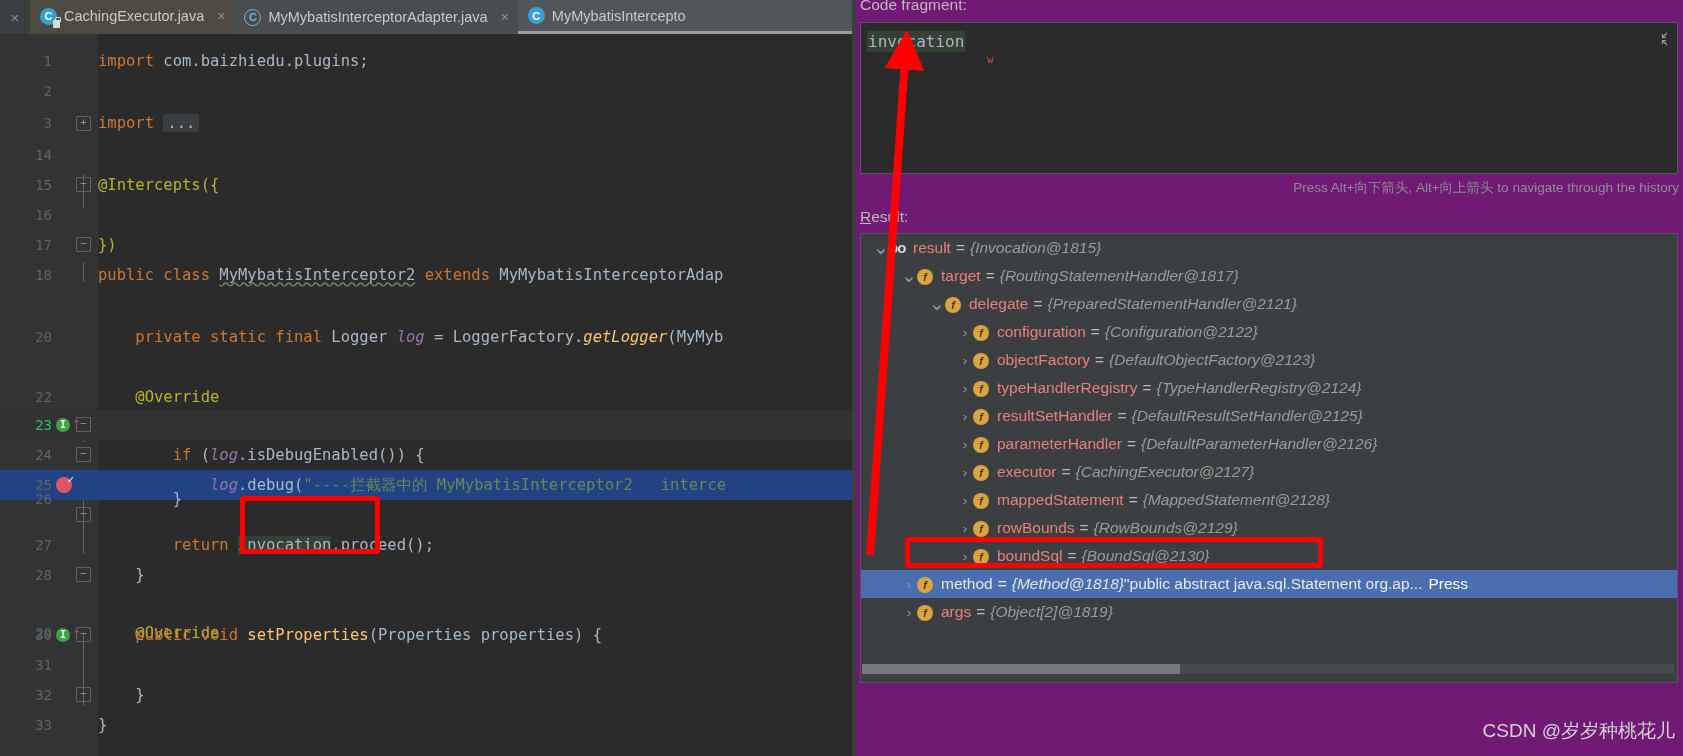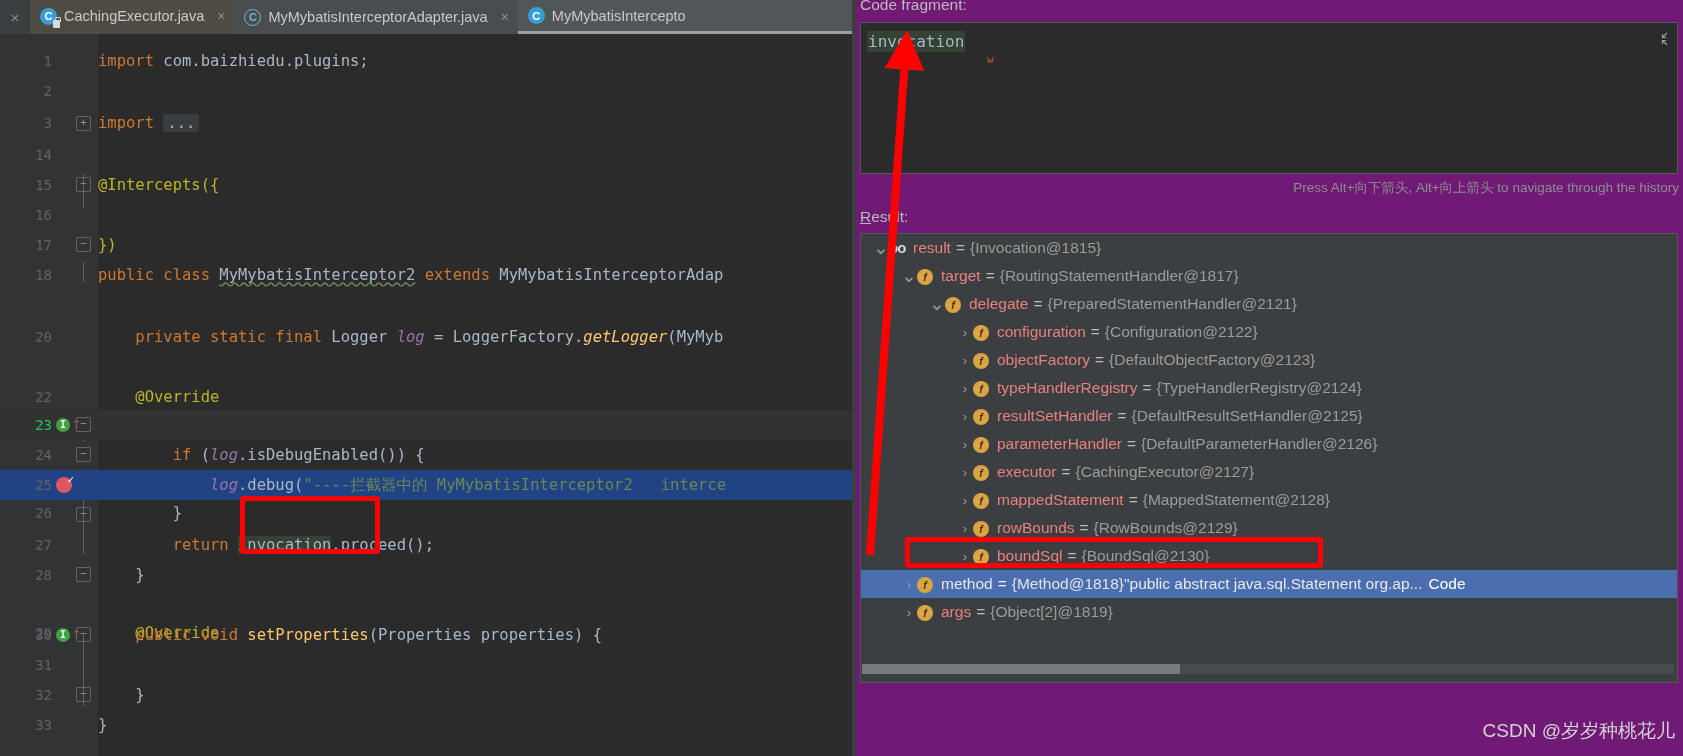"{Invocation@1815}" .node-val { font-style: none -> italic }
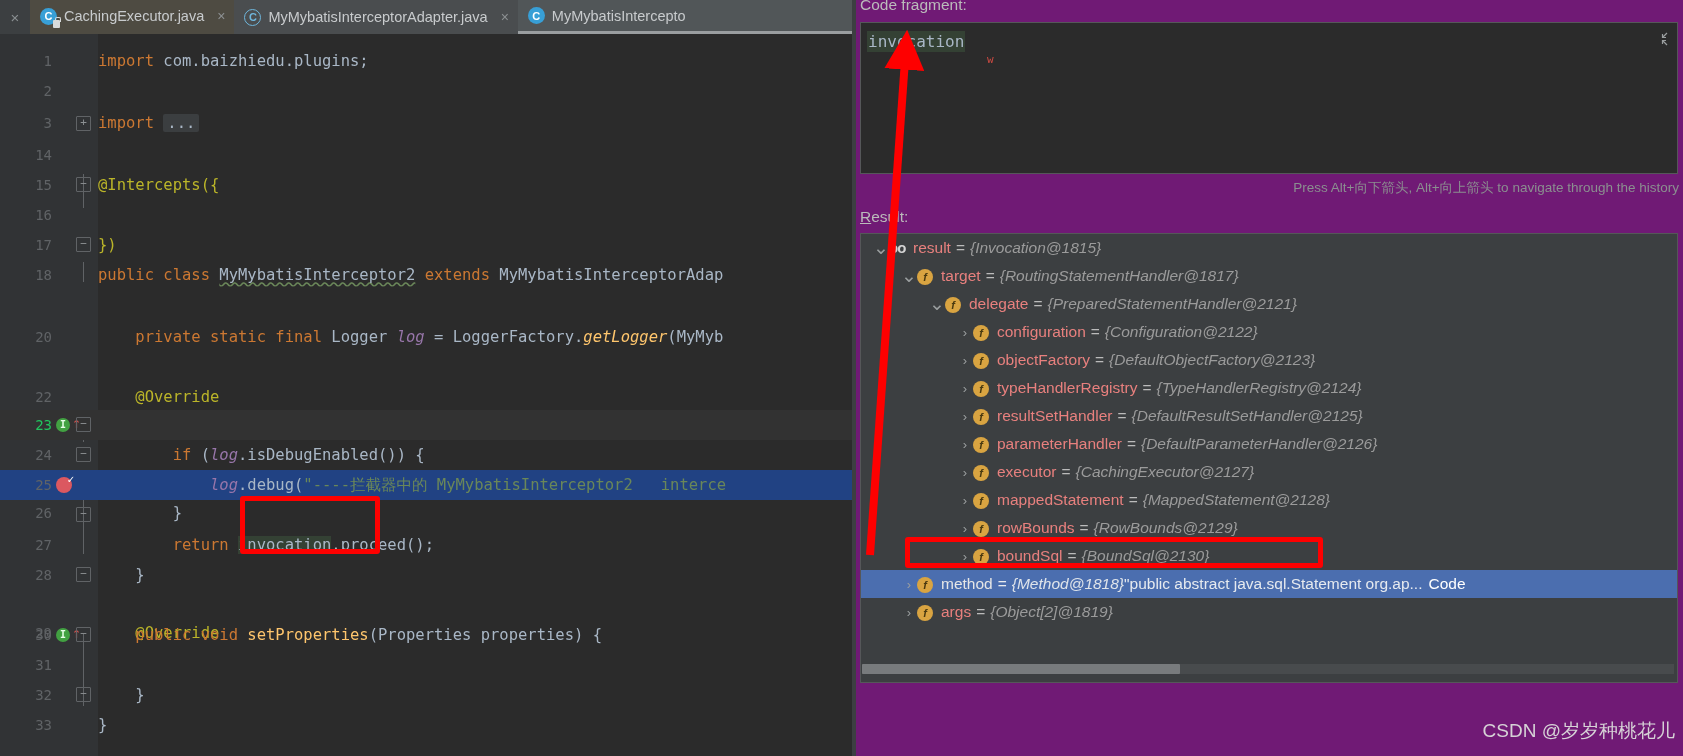"26" div.code-row { top: 464px -> 450px }
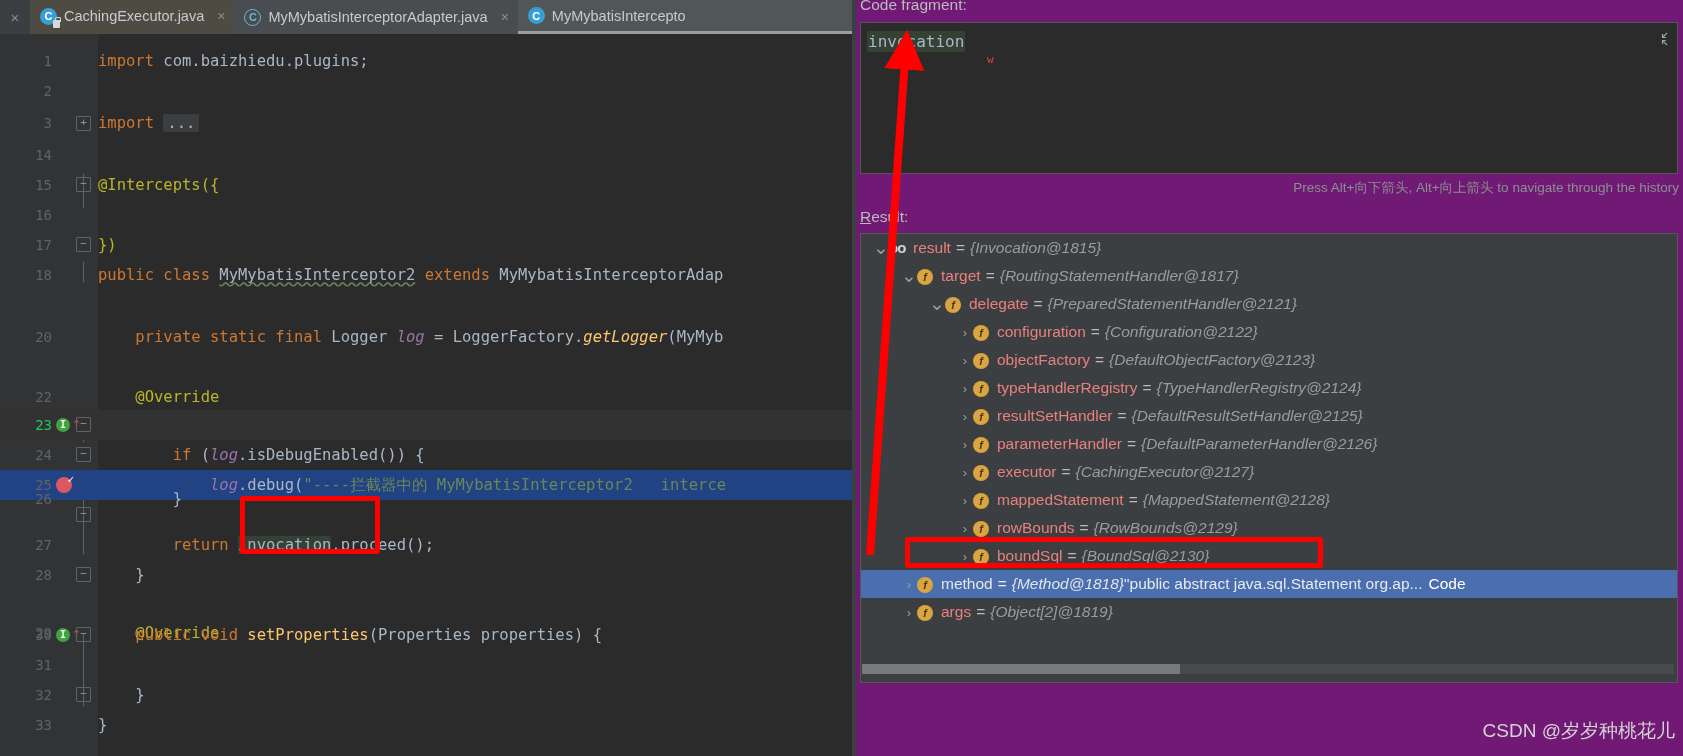"Code" span.view-link { text: Code -> Press }
